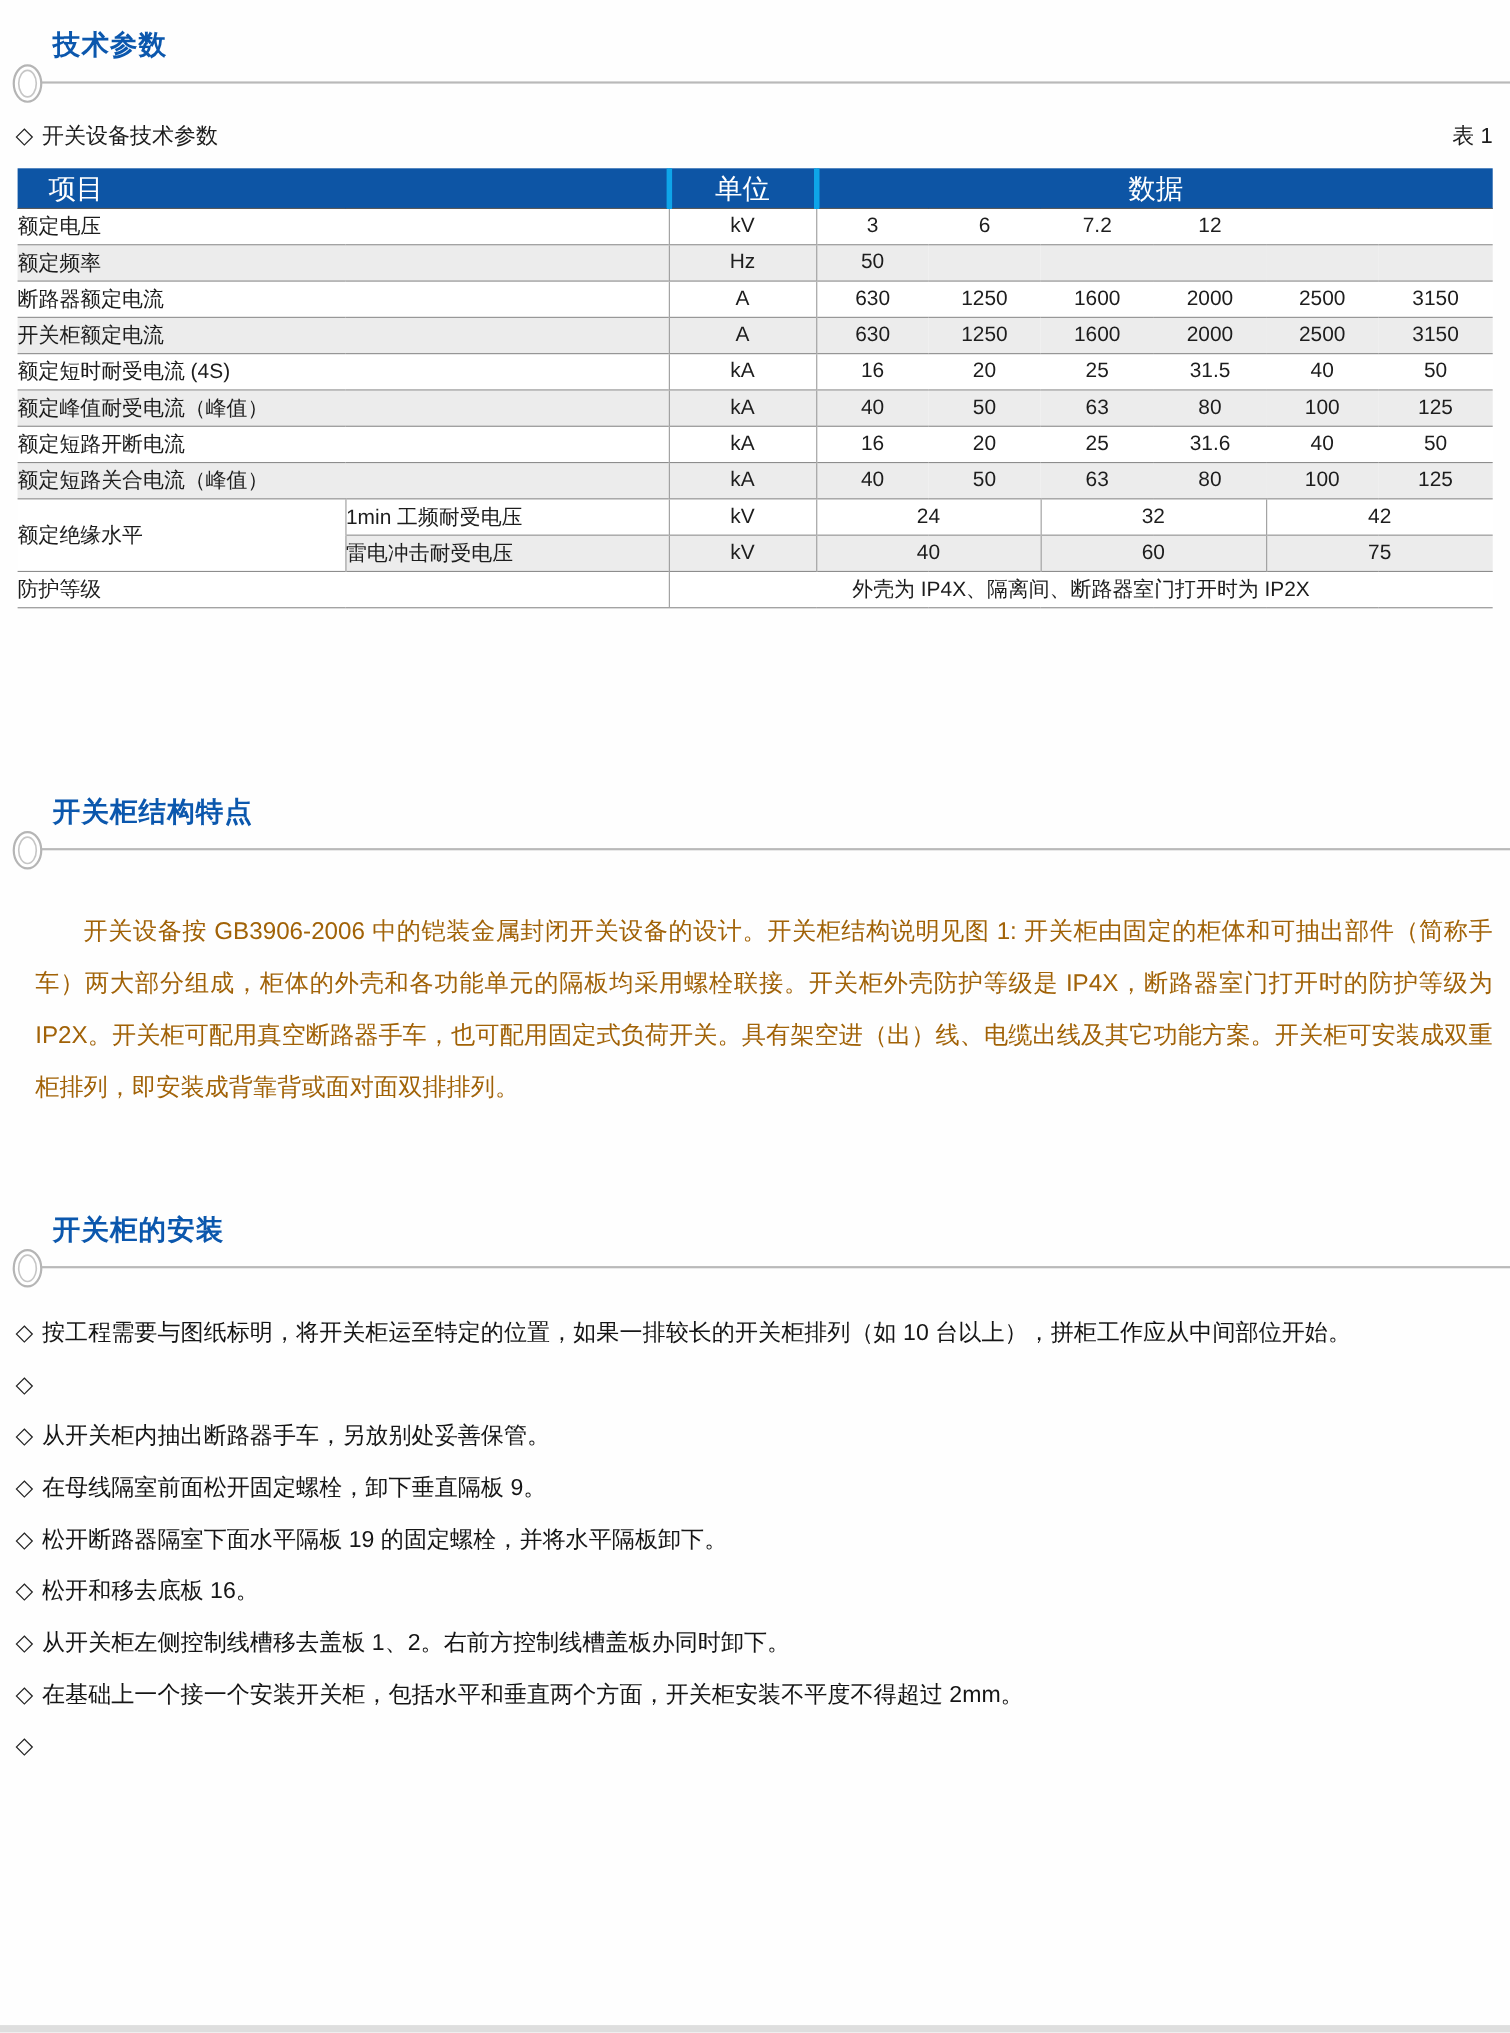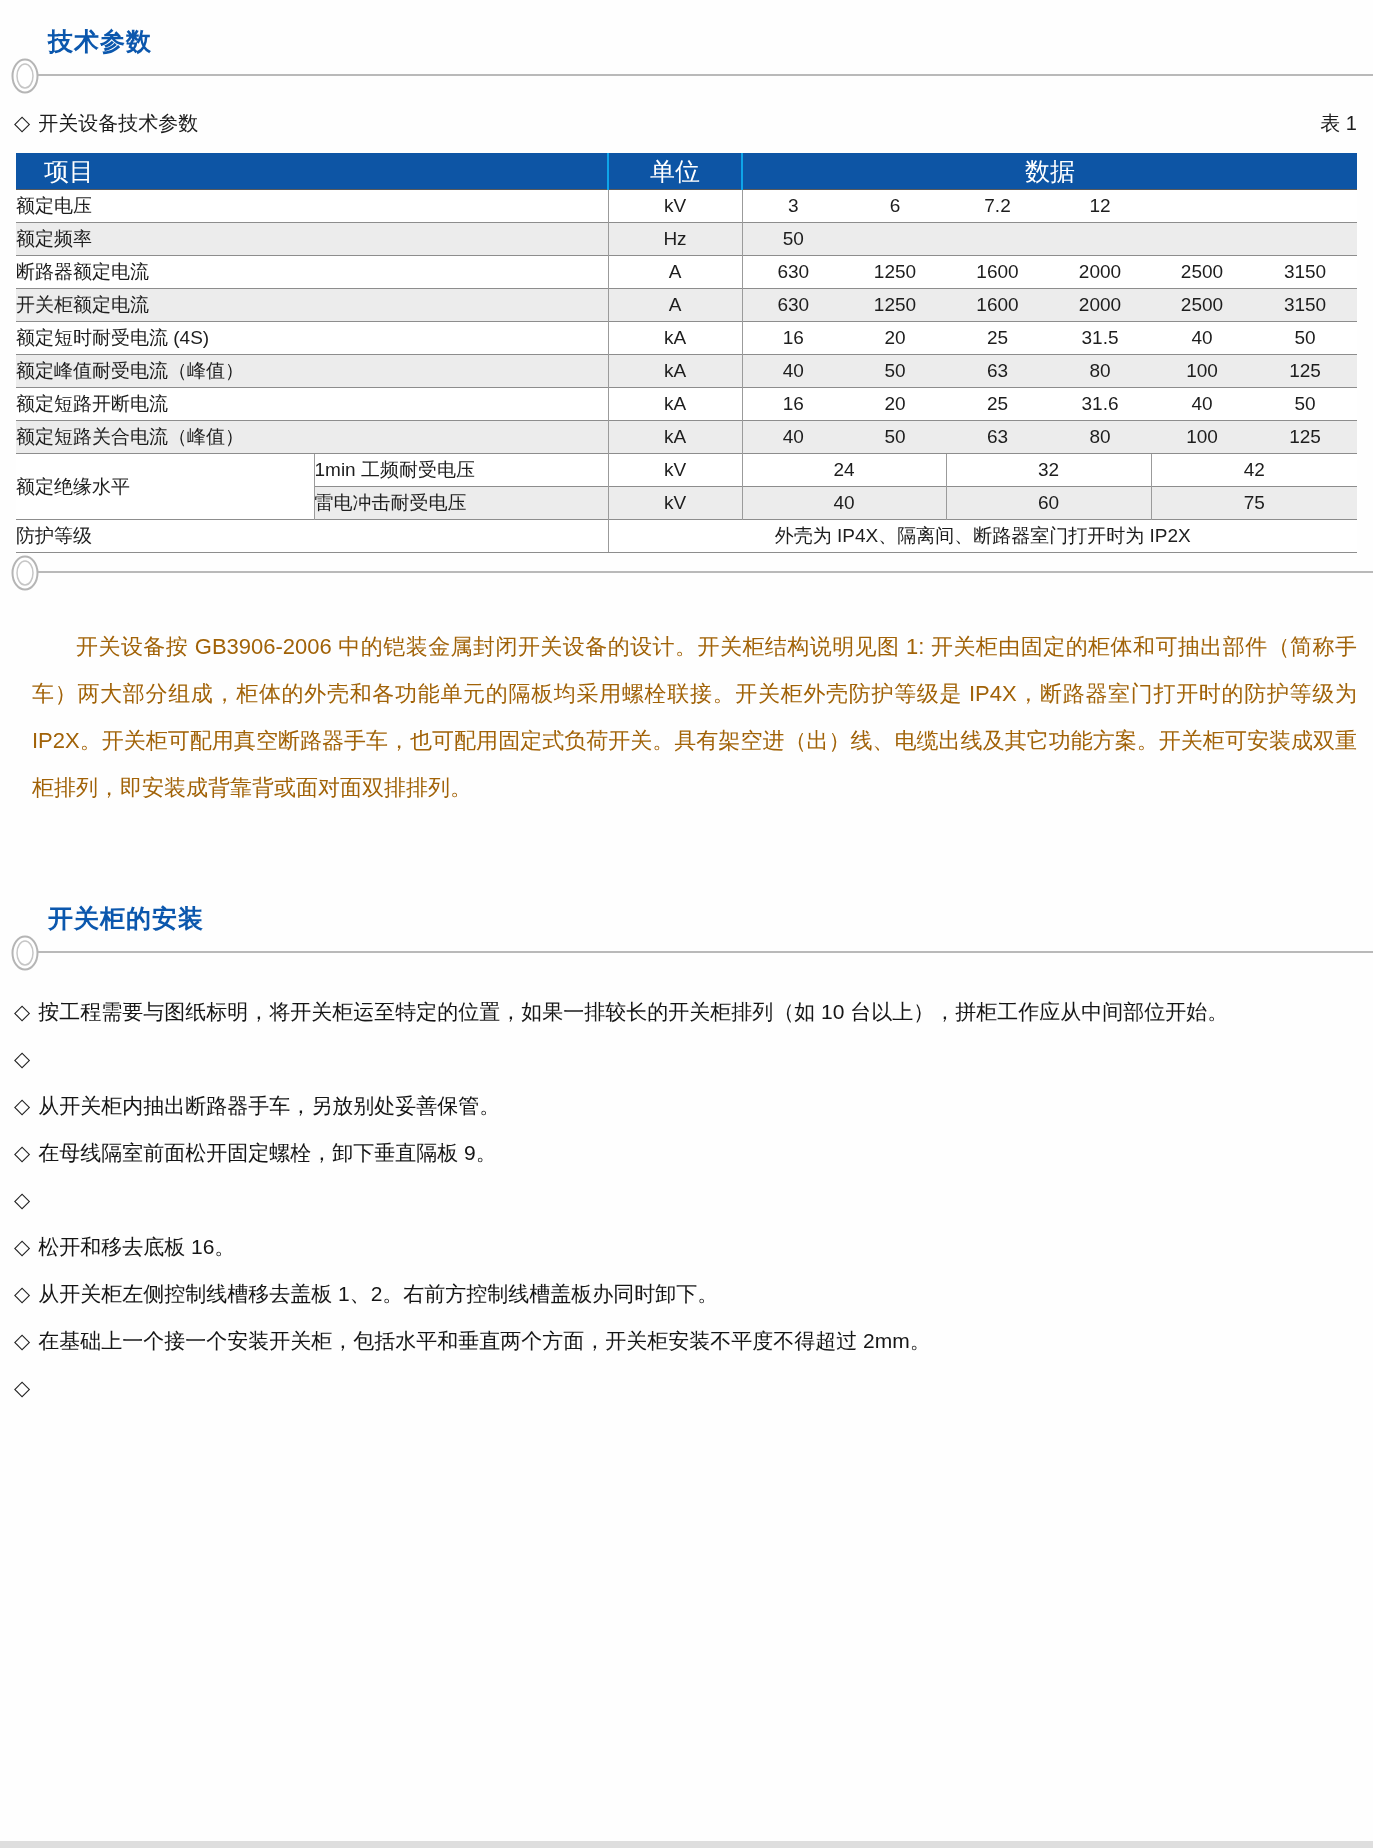"单位" th.bl { border-left: 2px solid #0ea5e9 -> 5px solid #0ea5e9 }
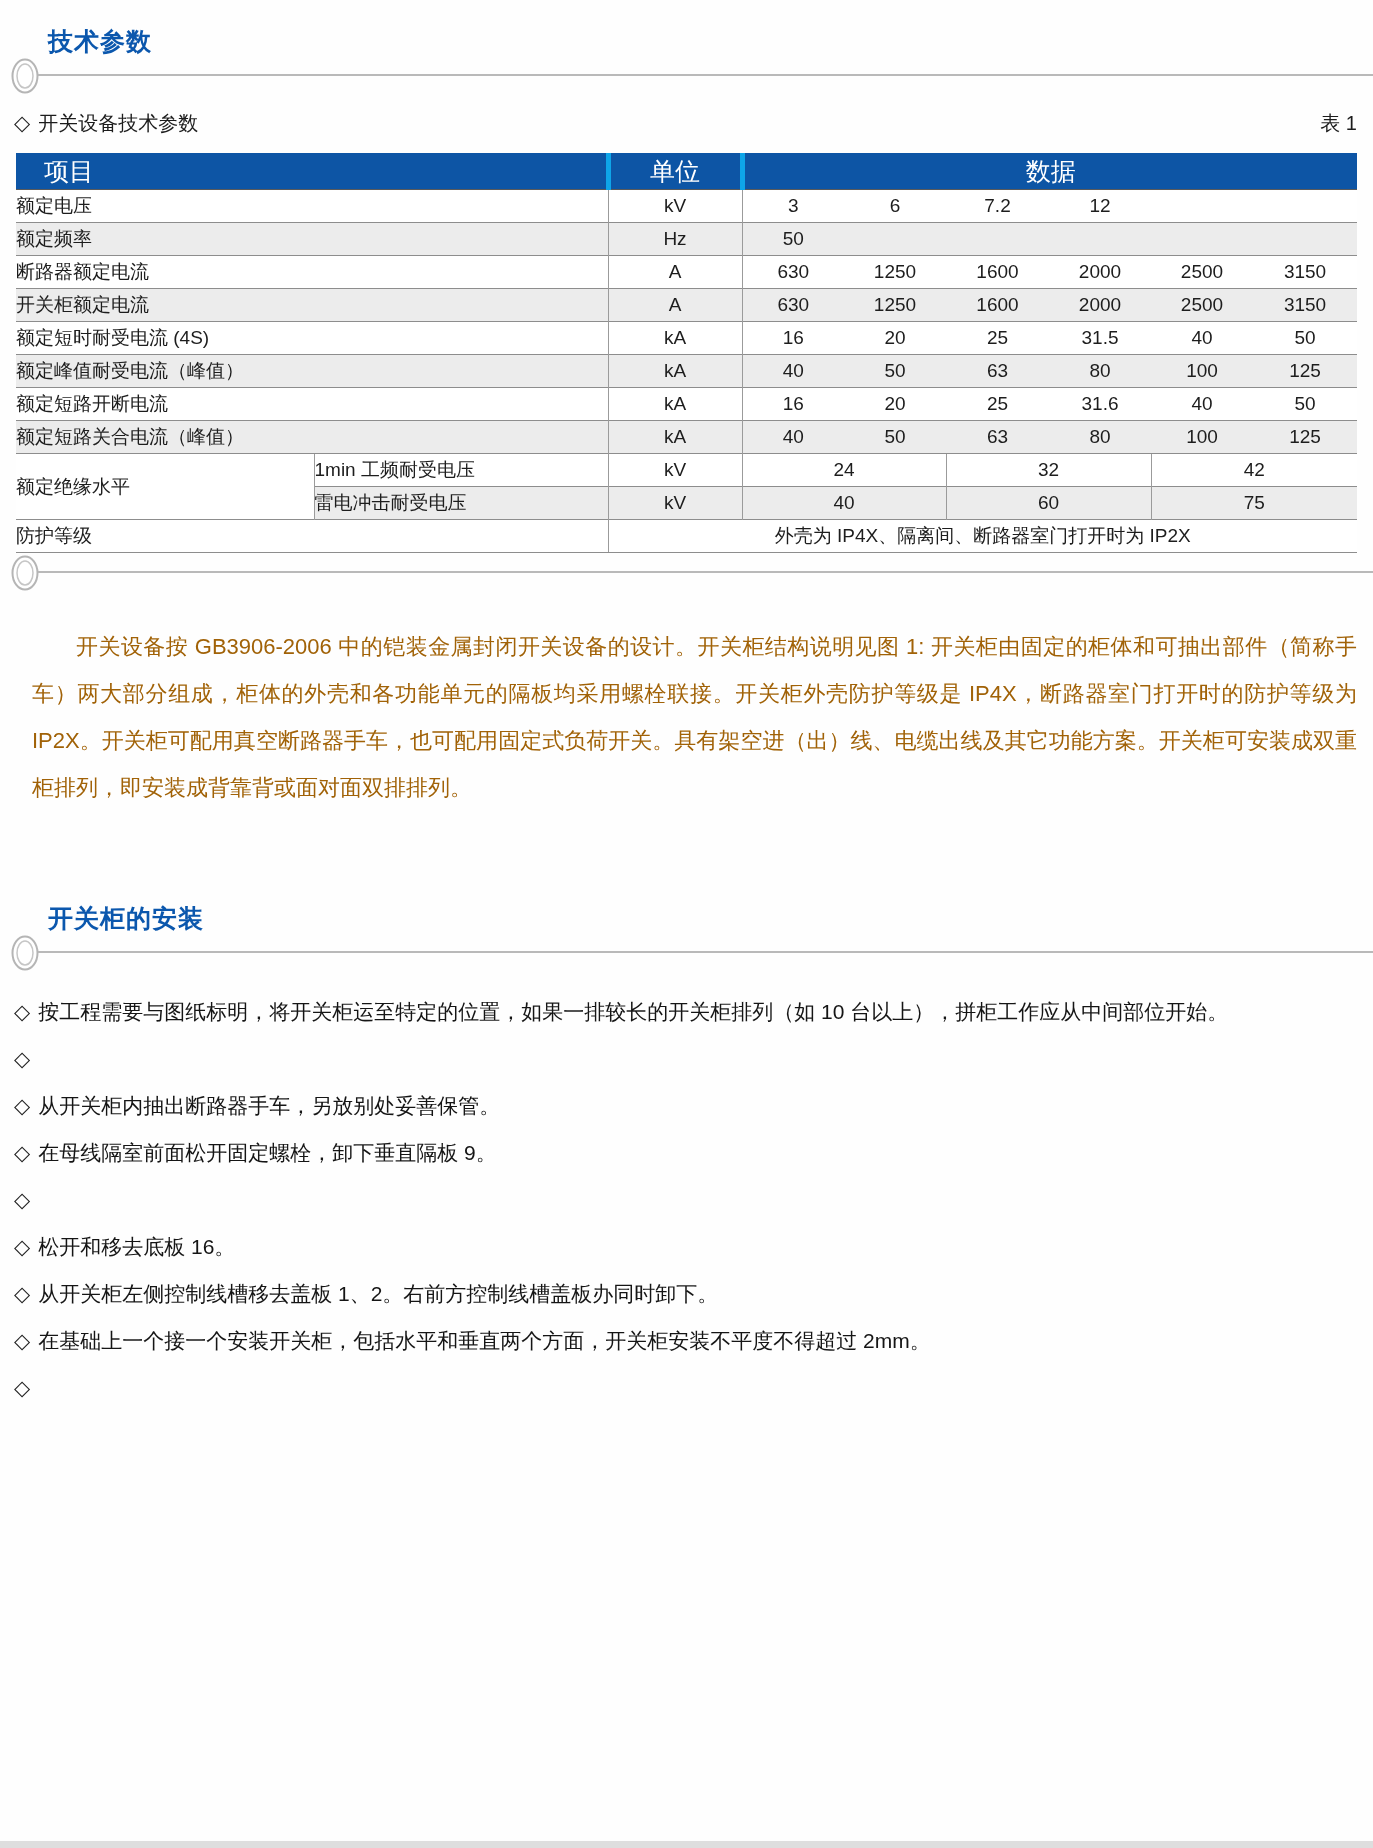"开关柜结构特点" h2.sec-title { html: none -> <h2>开关柜结构特点</h2> }
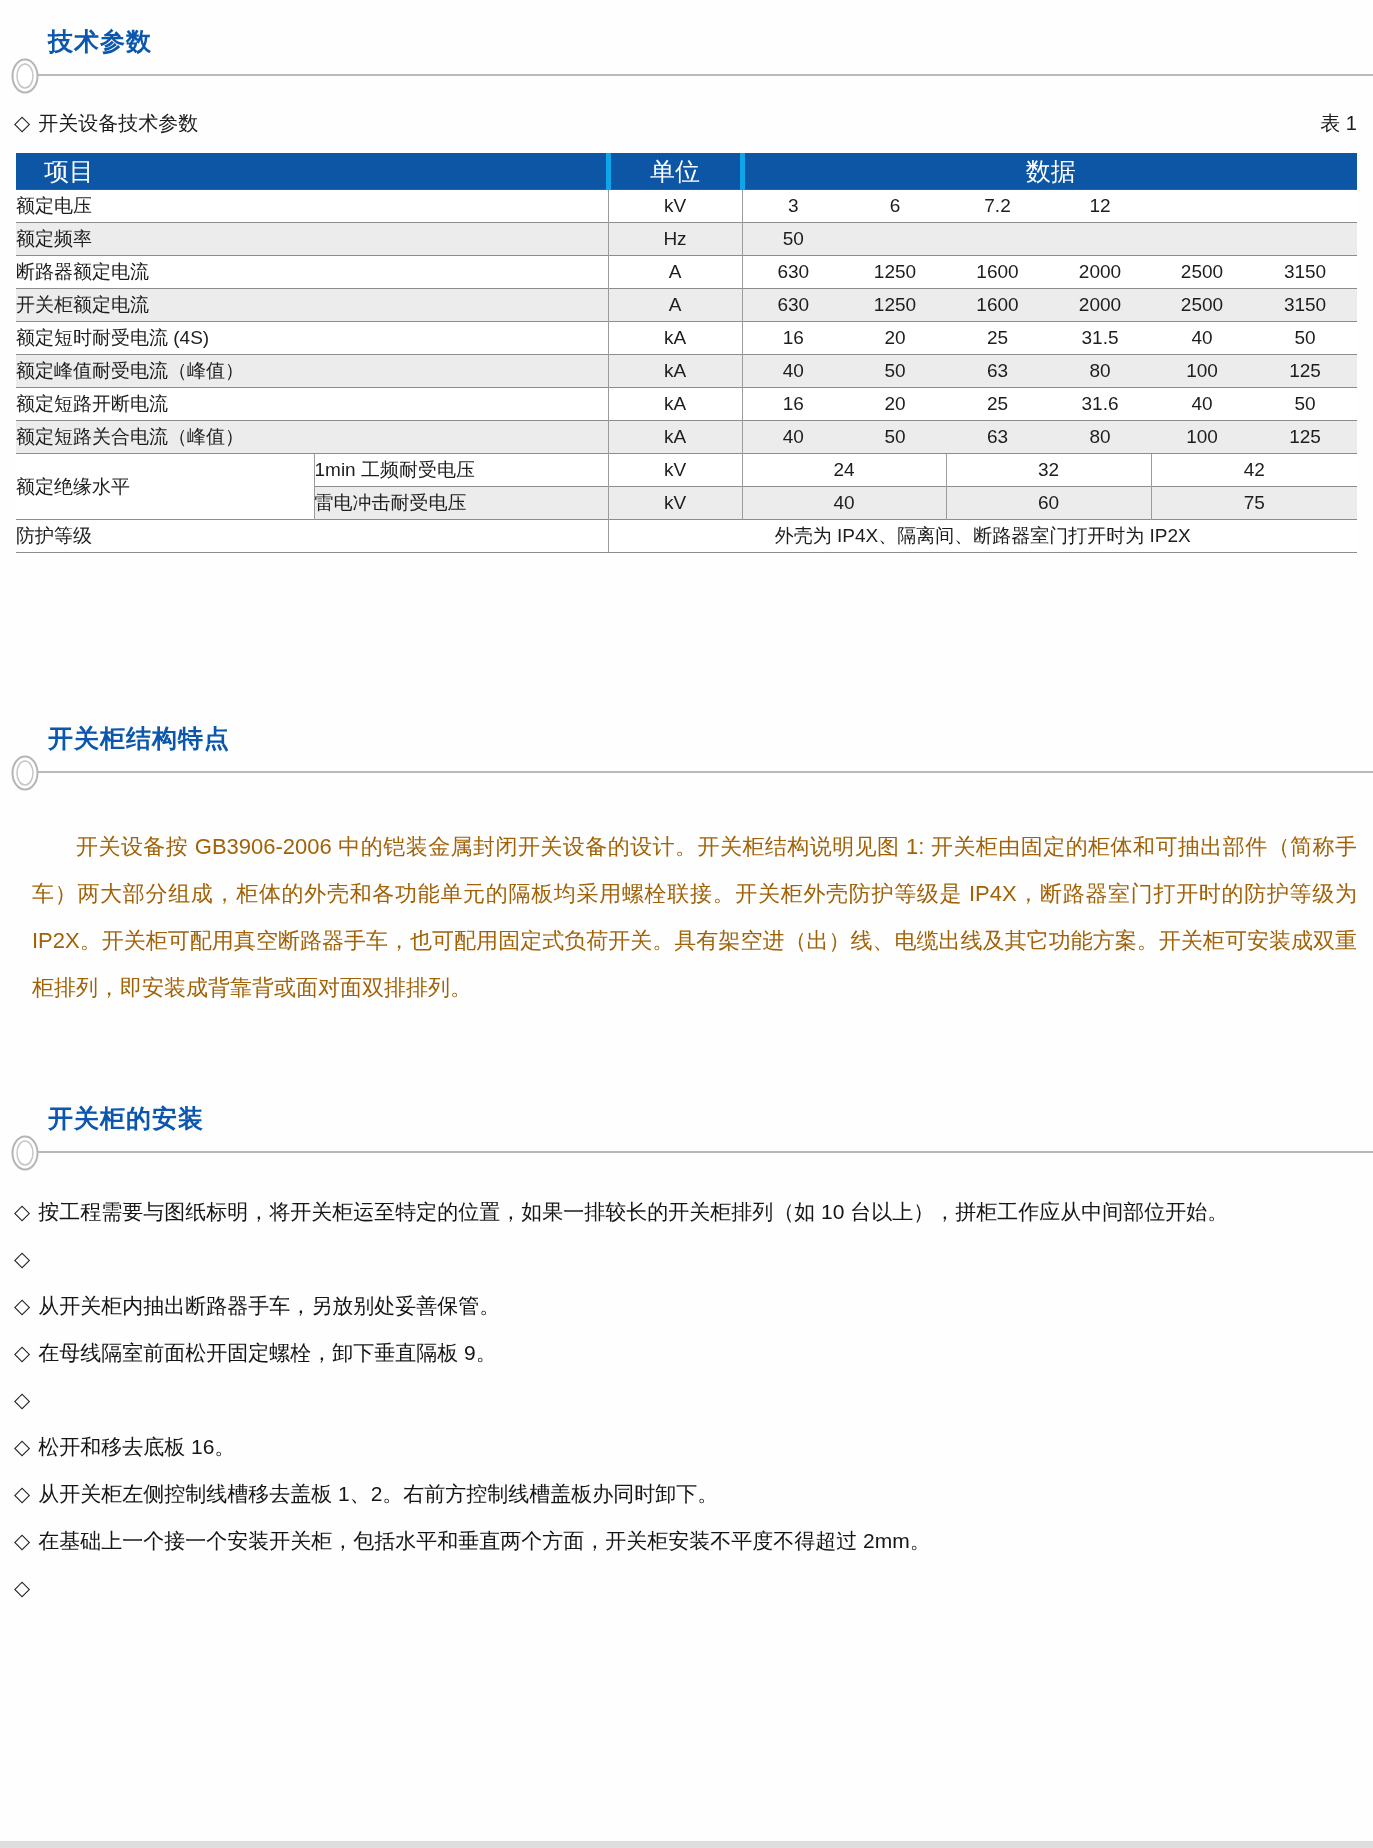"松开断路器隔室下面水平隔板 19 的固定螺栓，并将水平隔板卸下。" span { html: none -> <span>松开断路器隔室下面水平隔板 19 的固定螺栓，并将水平隔板卸下。</span> }
